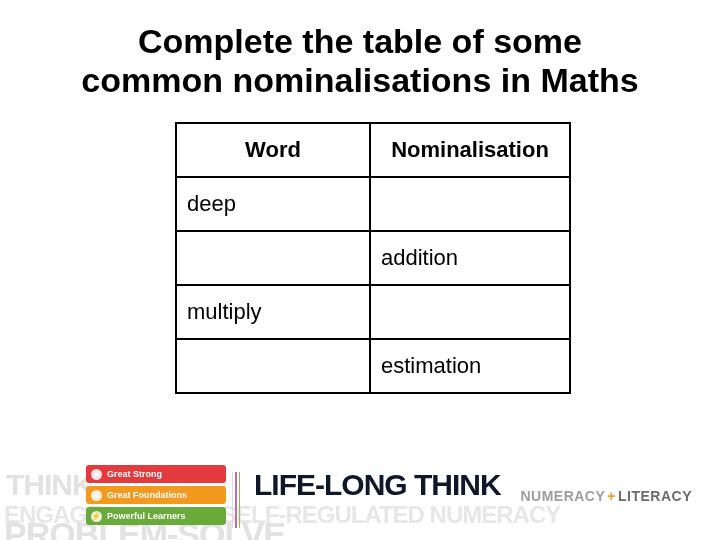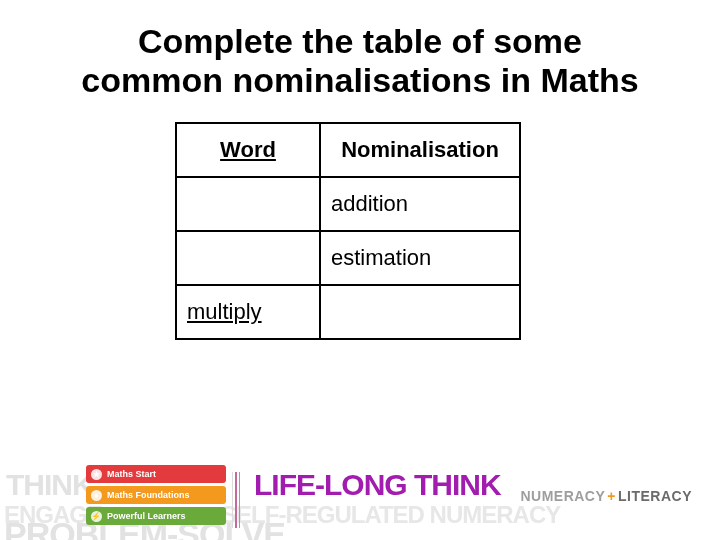"Word" .col-word { text-decoration: underline -> none; width: 144px -> 194px }
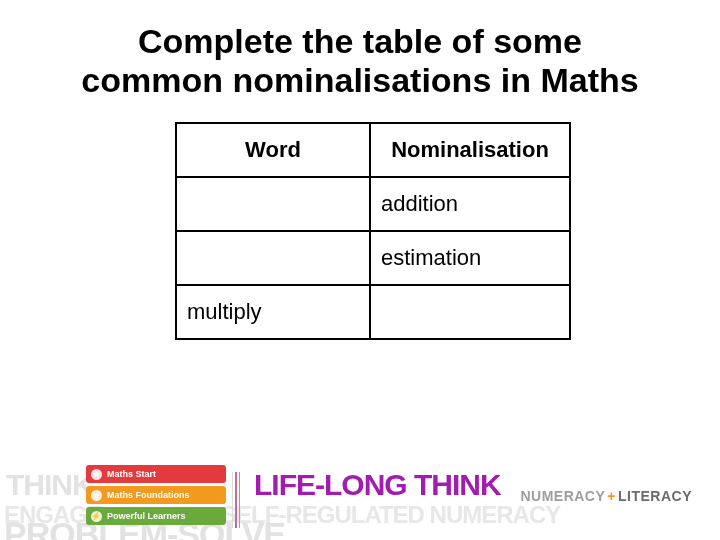"deep" tr { html: none -> <tr> <td>deep</td> <td></td> </tr> }
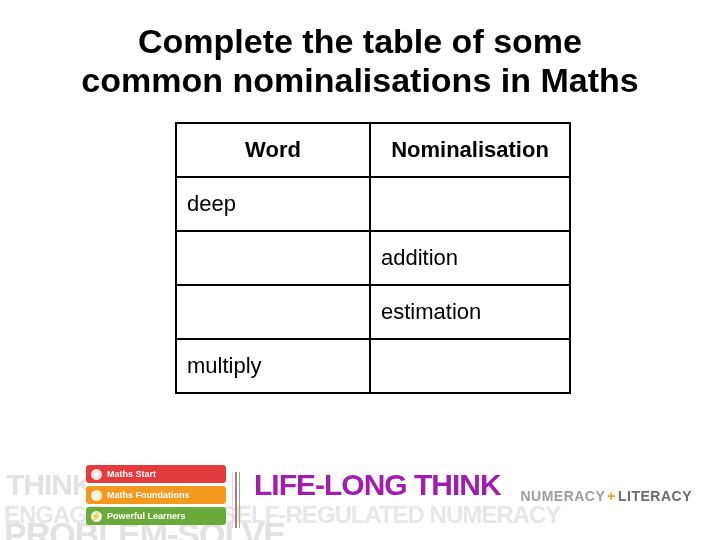"estimation" tr { order: before "multiply" -> after "multiply" }
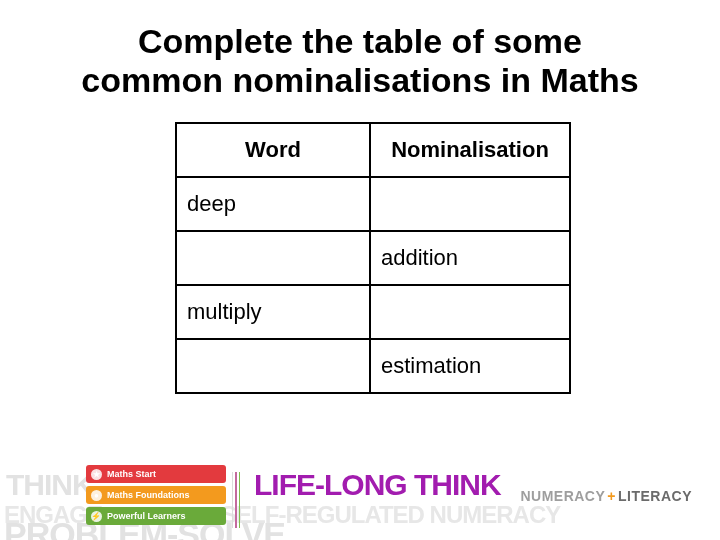"Maths Start" span { text: Maths Start -> Great Strong }
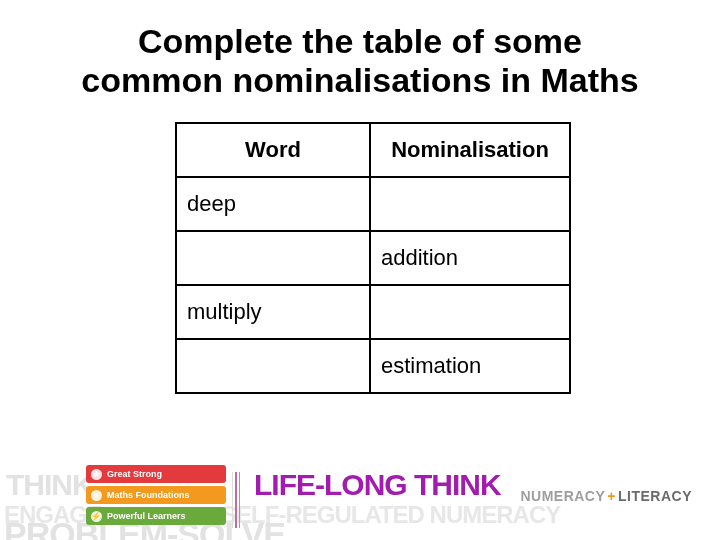"Maths Foundations" span { text: Maths -> Great }
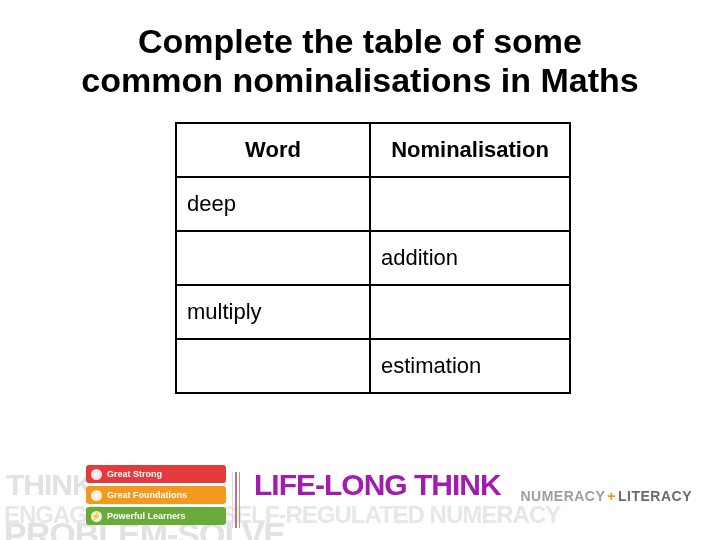"LIFE-LONG THINK" .footer-bg-words .line1 b { color: #a21caf -> #0f172a }
